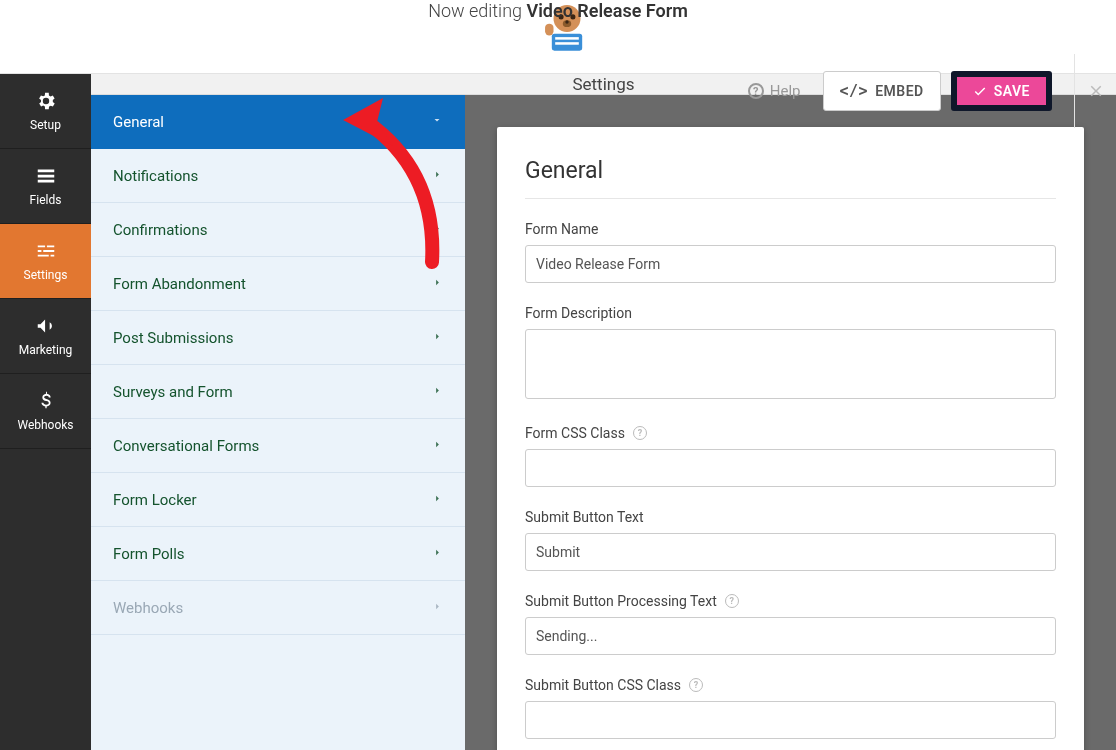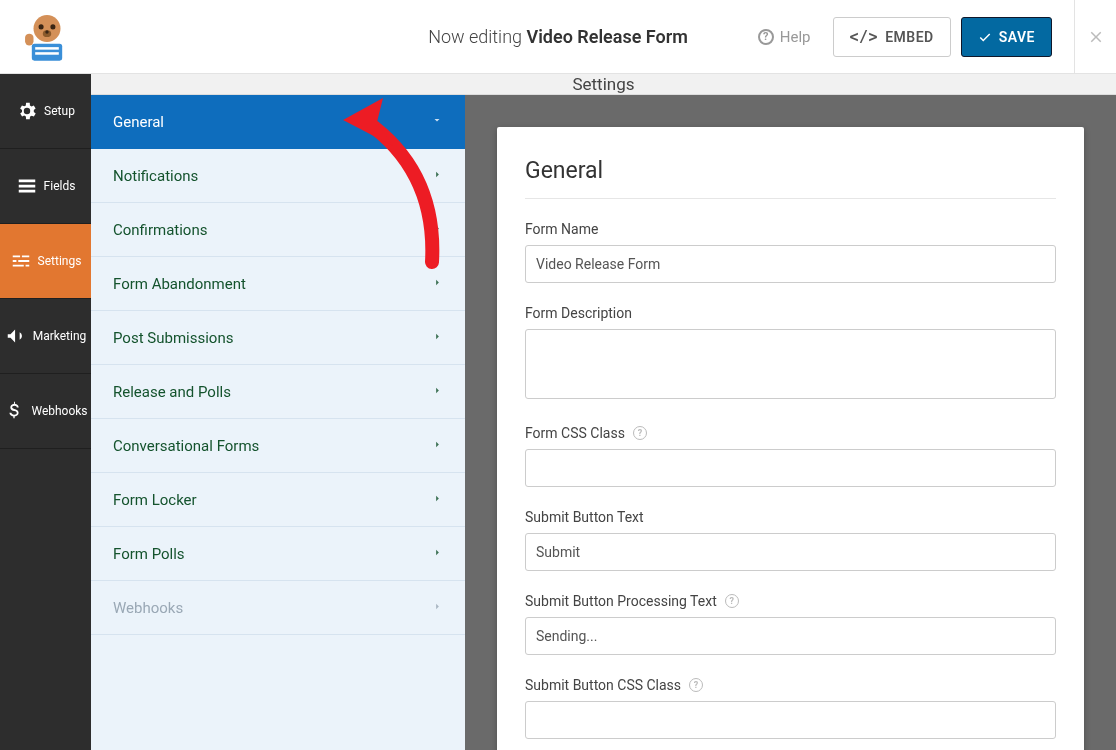"Now editing Video Release Form" .header { flex-direction: none -> column }
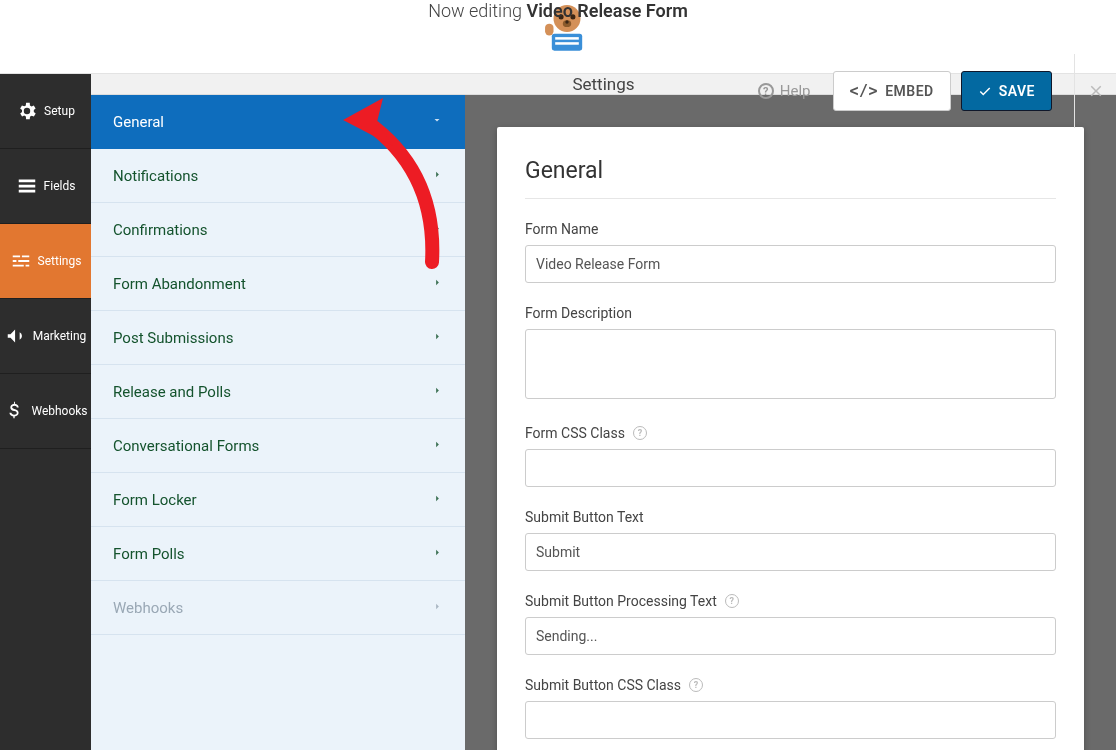"SAVE" .btn-save { background: #0369a1 -> #ec4899; border: 1px solid #0f172a -> 6px solid #0f172a }
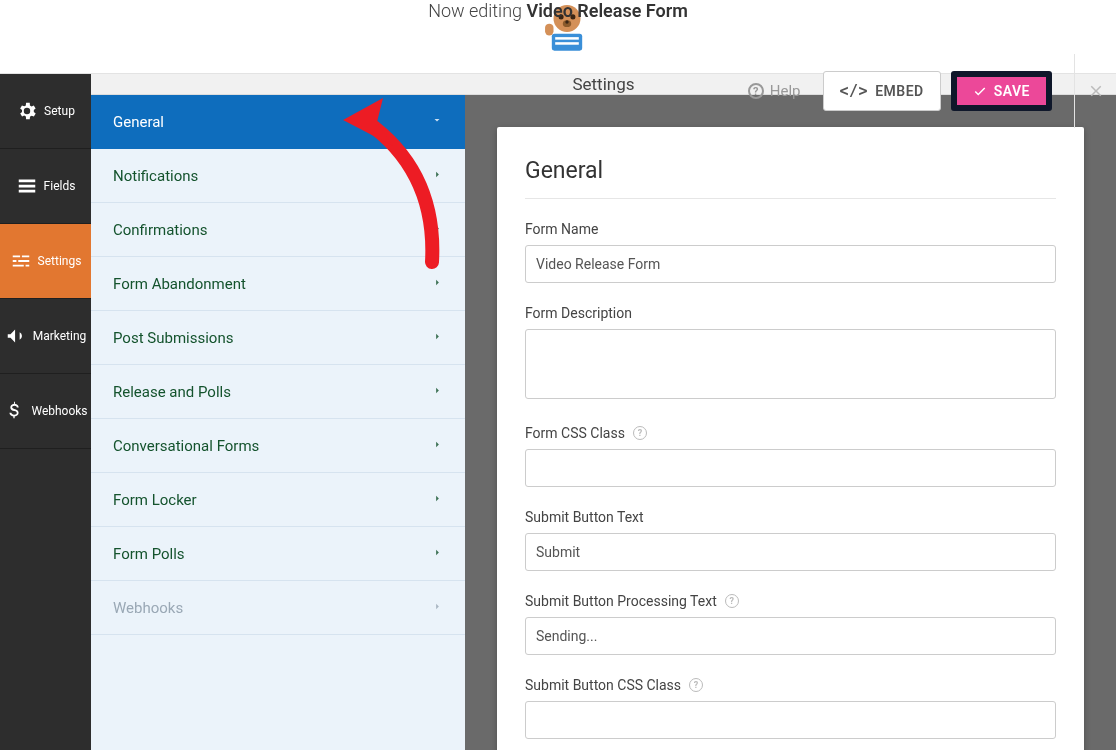"Setup" .nav-item { flex-direction: row -> column }
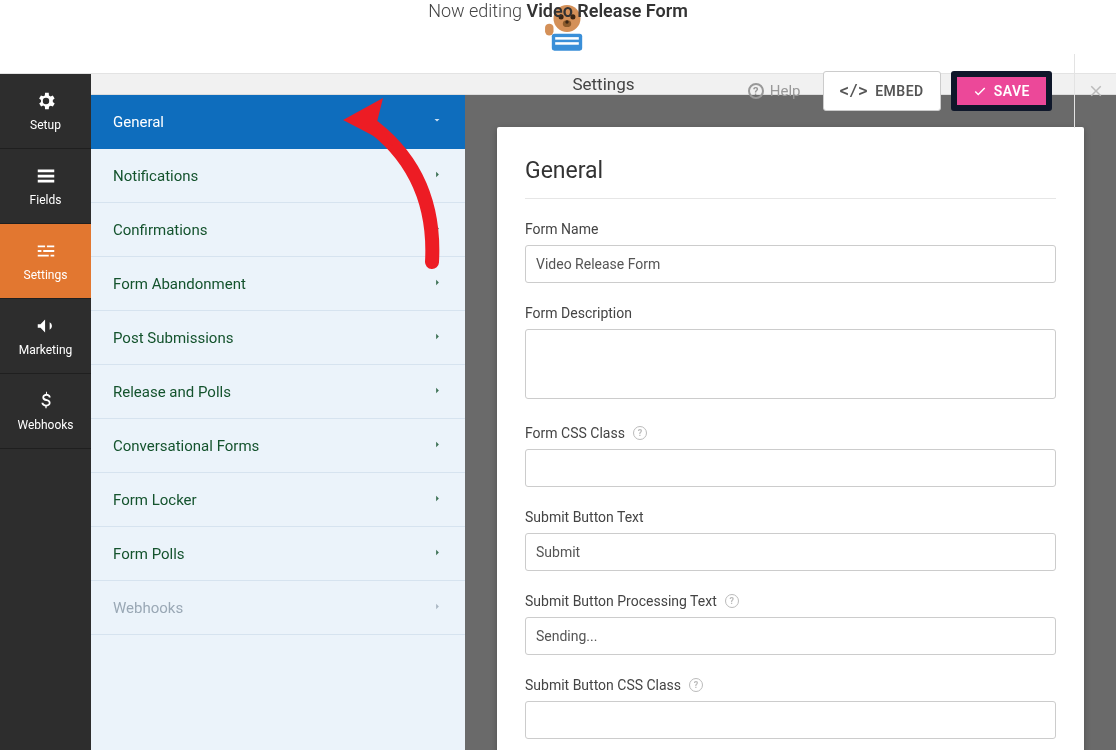"Release and Polls" span { text: Release and Polls -> Surveys and Form }
